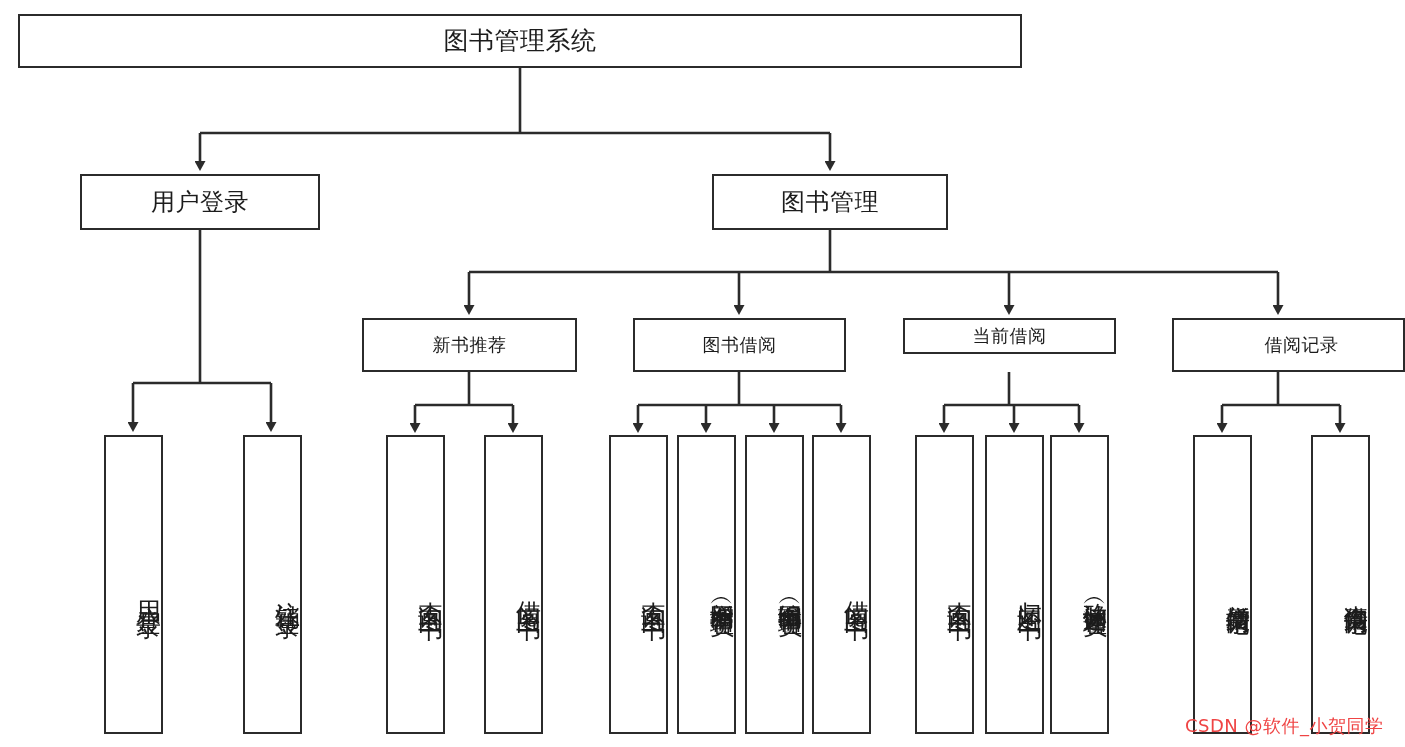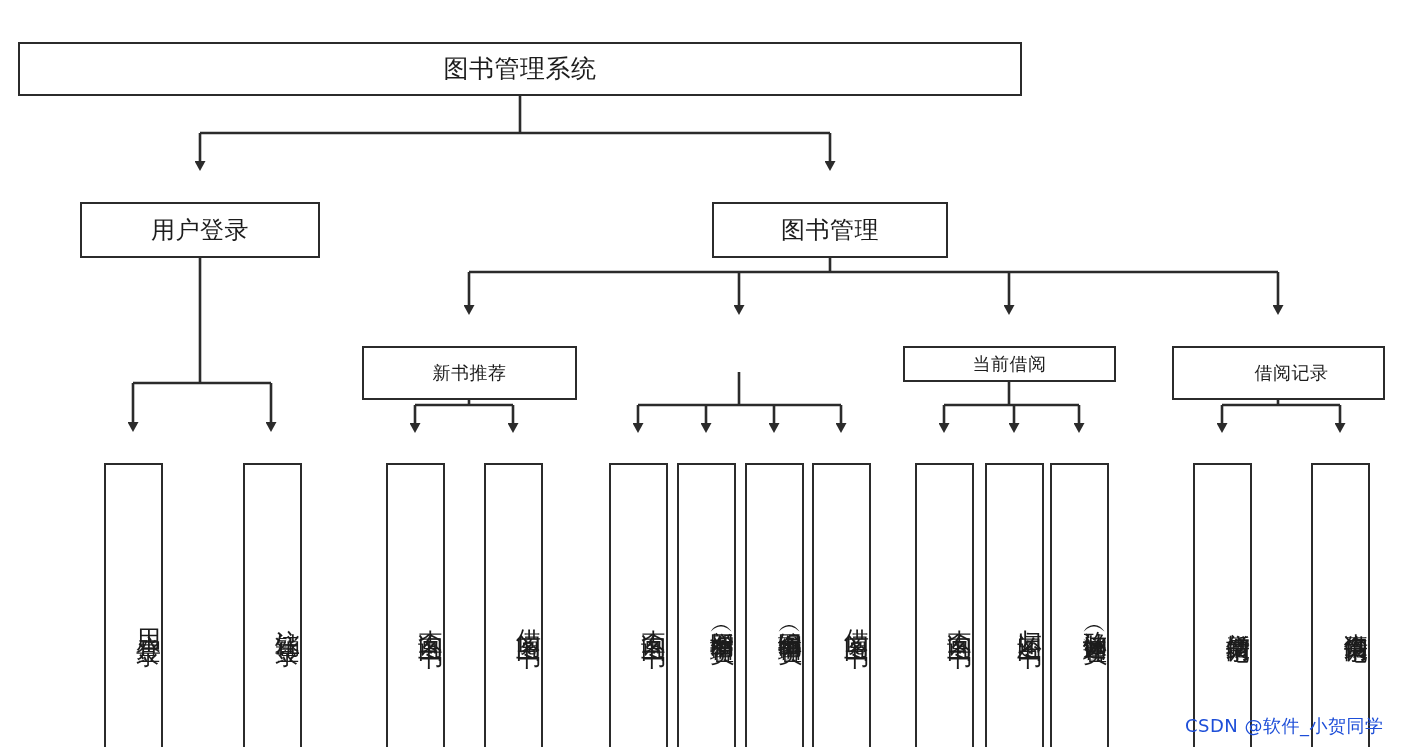"图书管理系统" .node { margin-top: 28px -> none }
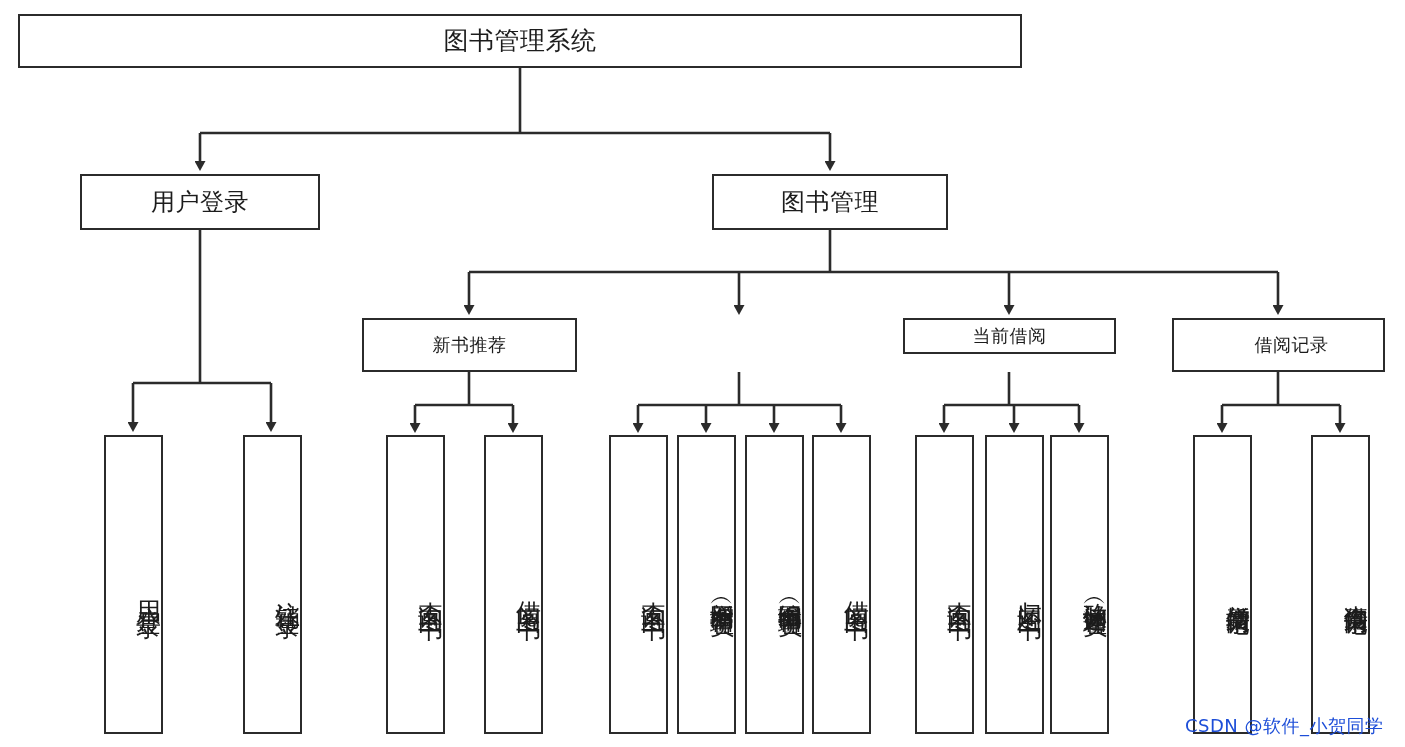"图书借阅" div.node { html: none -> <div>图书借阅</div> }
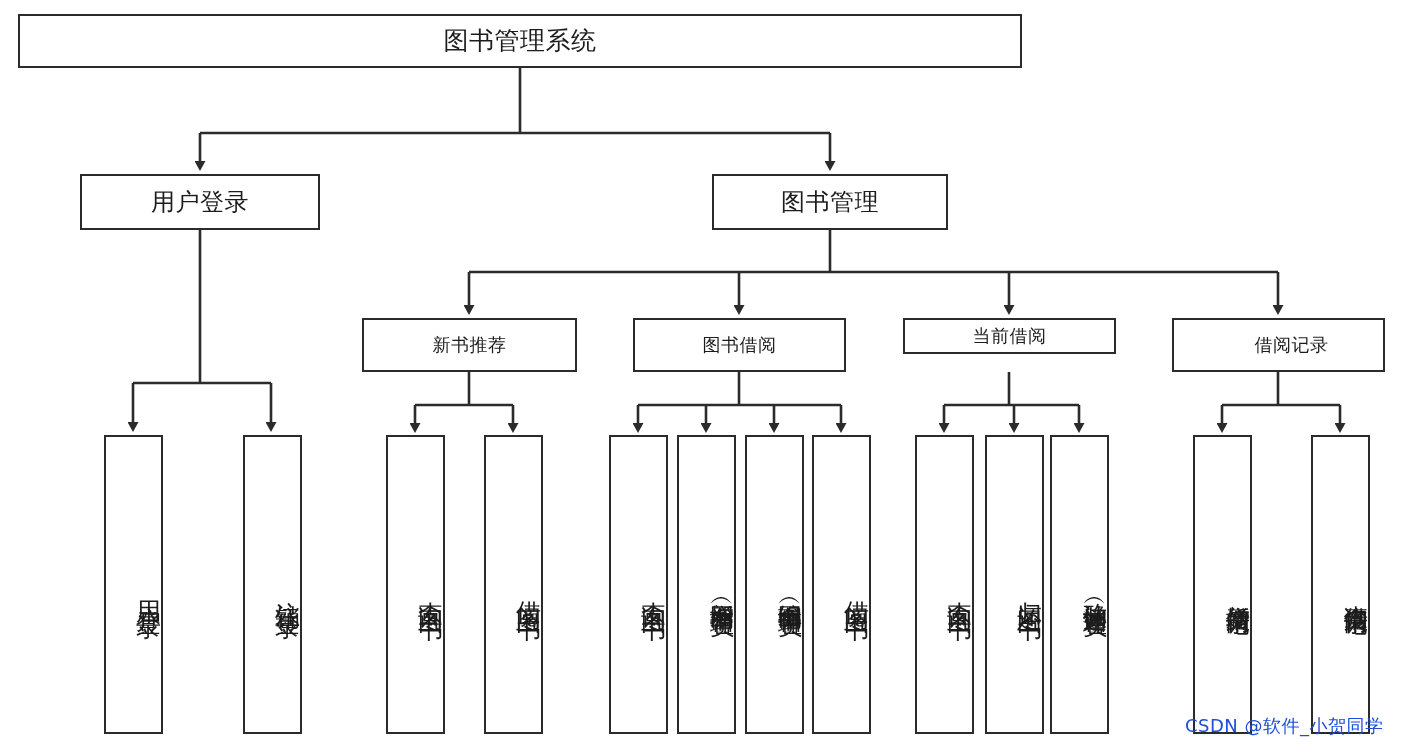"借阅记录" div.node { width: 213px -> 233px }
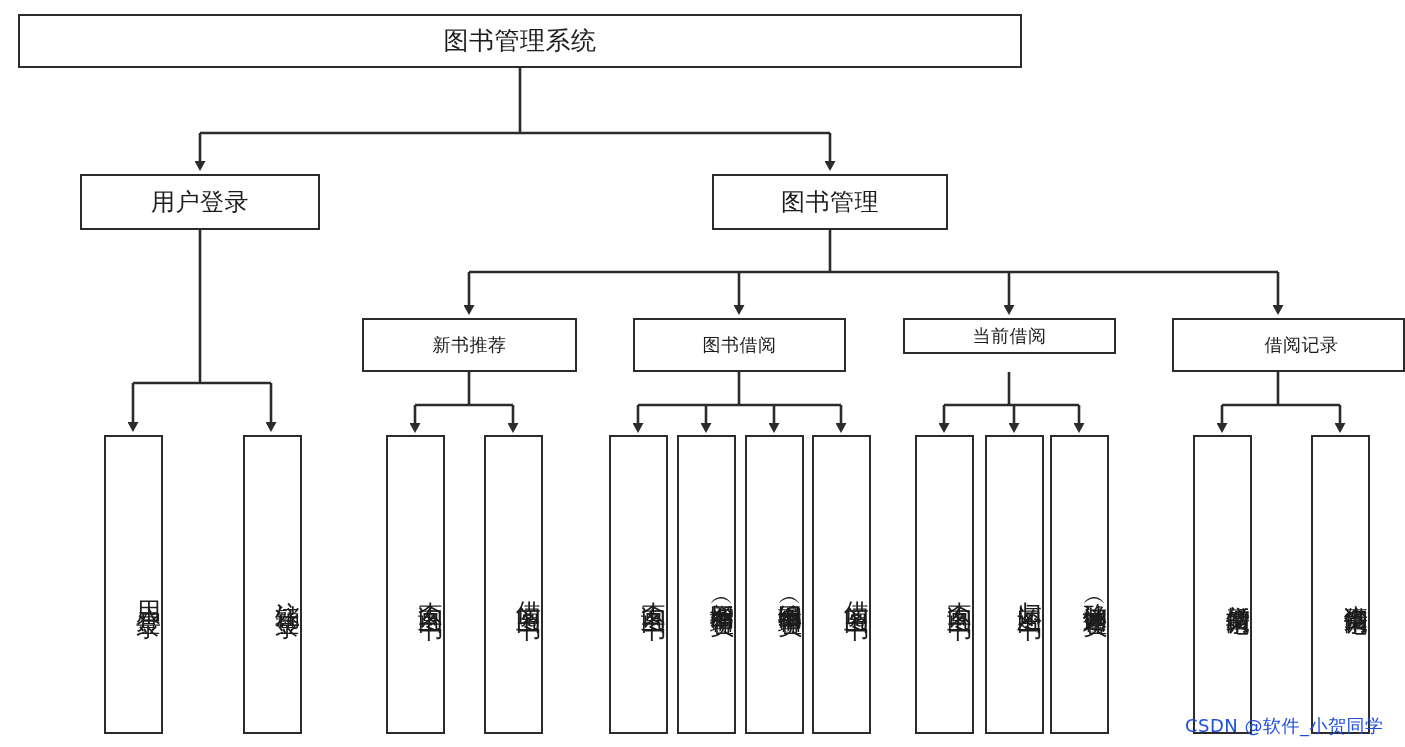"CSDN @软件_小贺同学" .watermark { color: #1d4ed8 -> #ef4444 }
